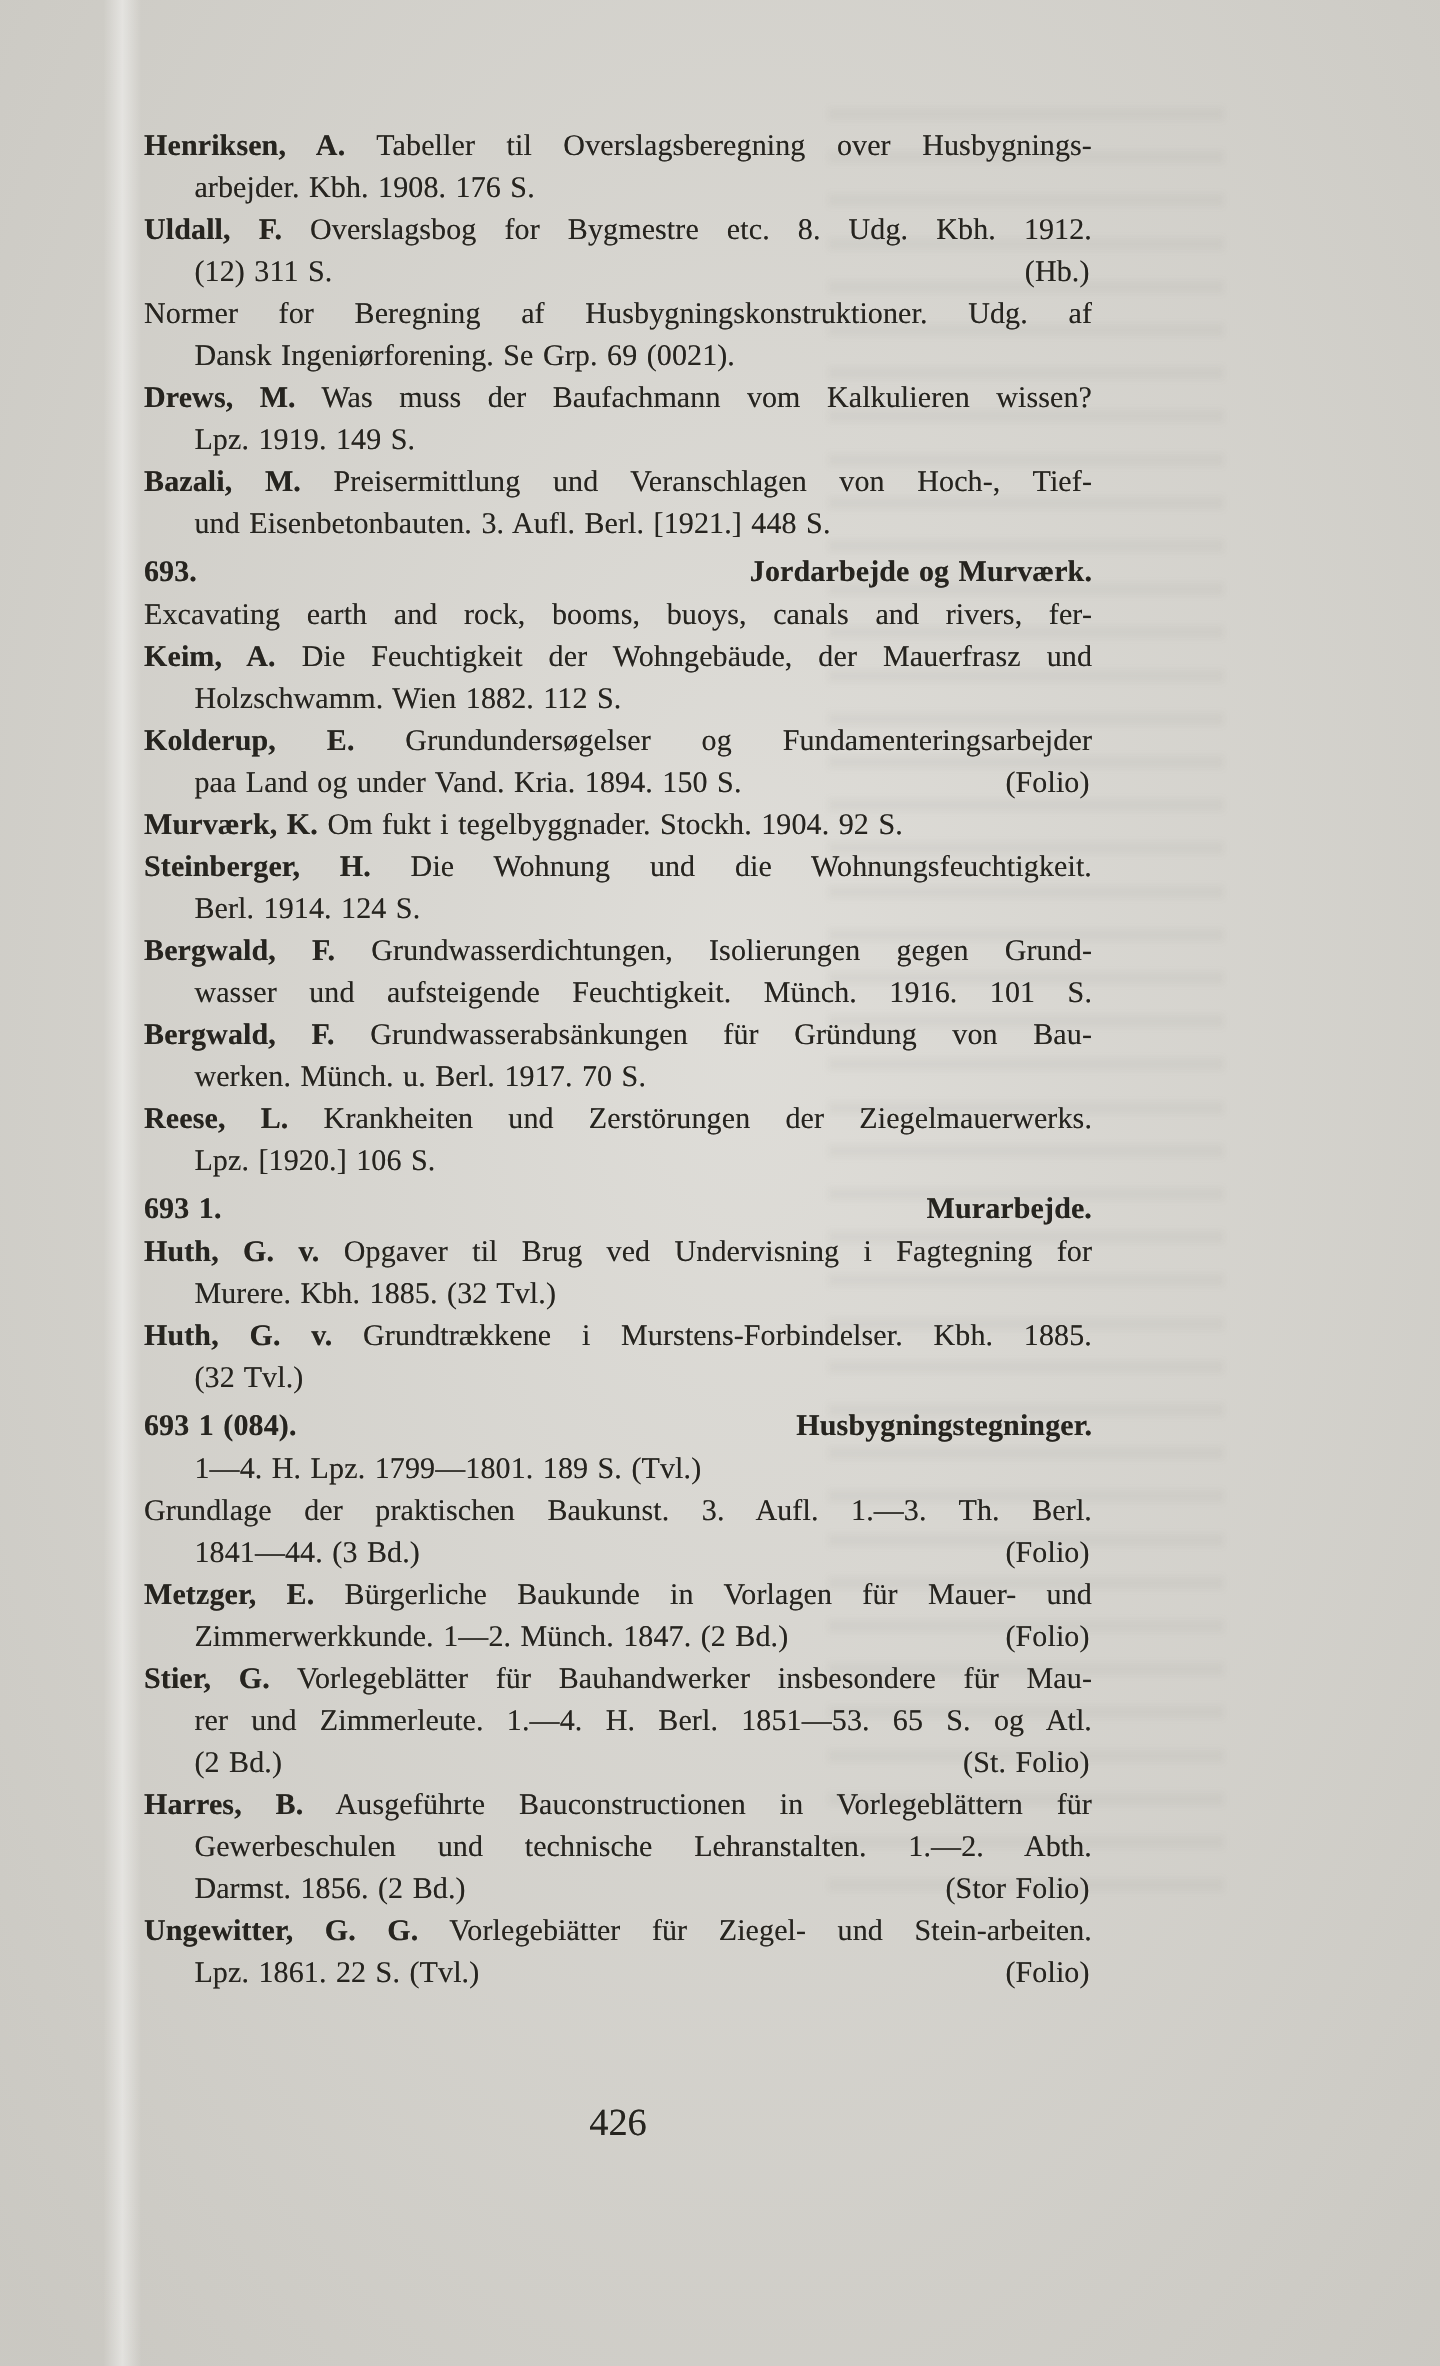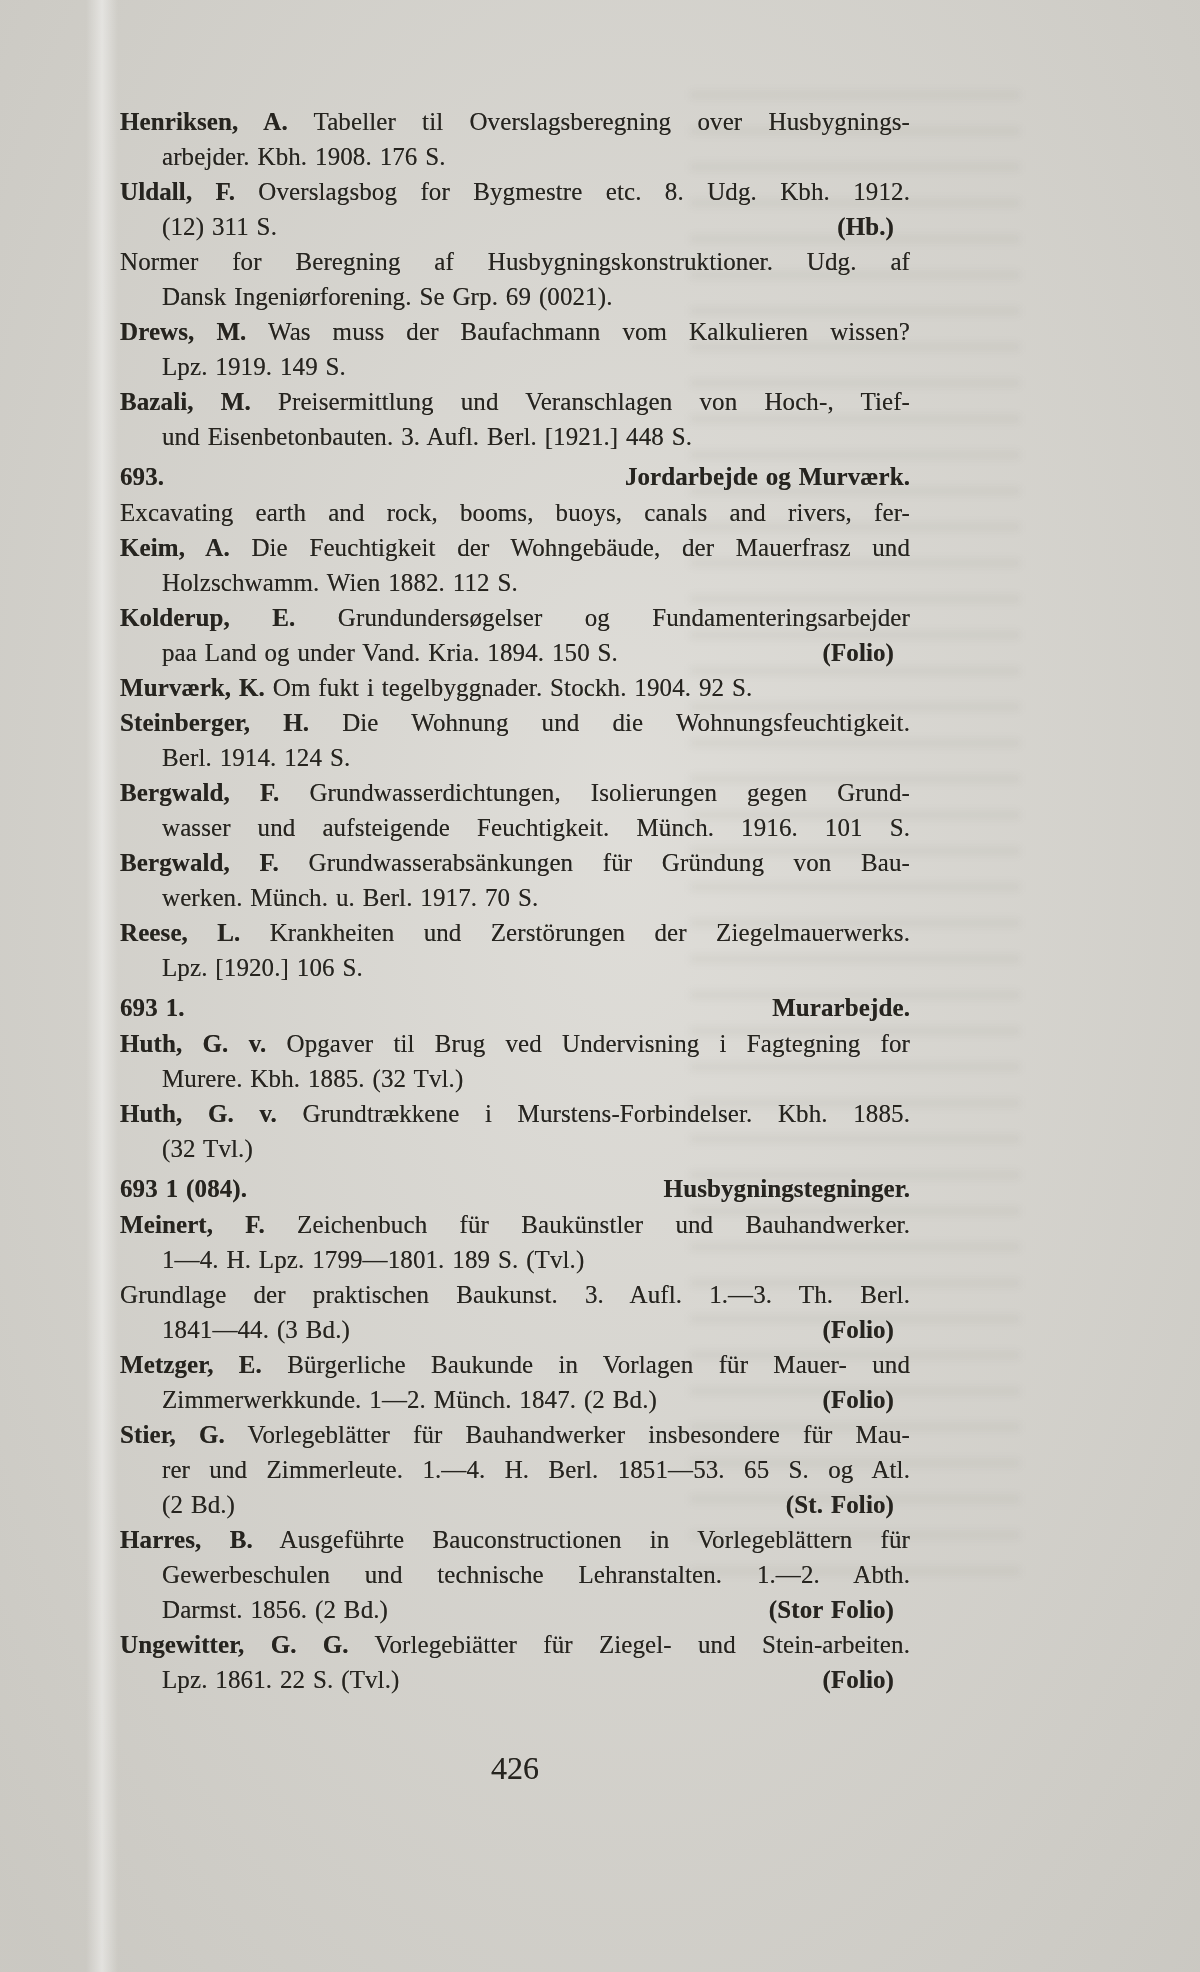"(Hb.)" .right { font-weight: bold -> none; right: 16px -> 2px }
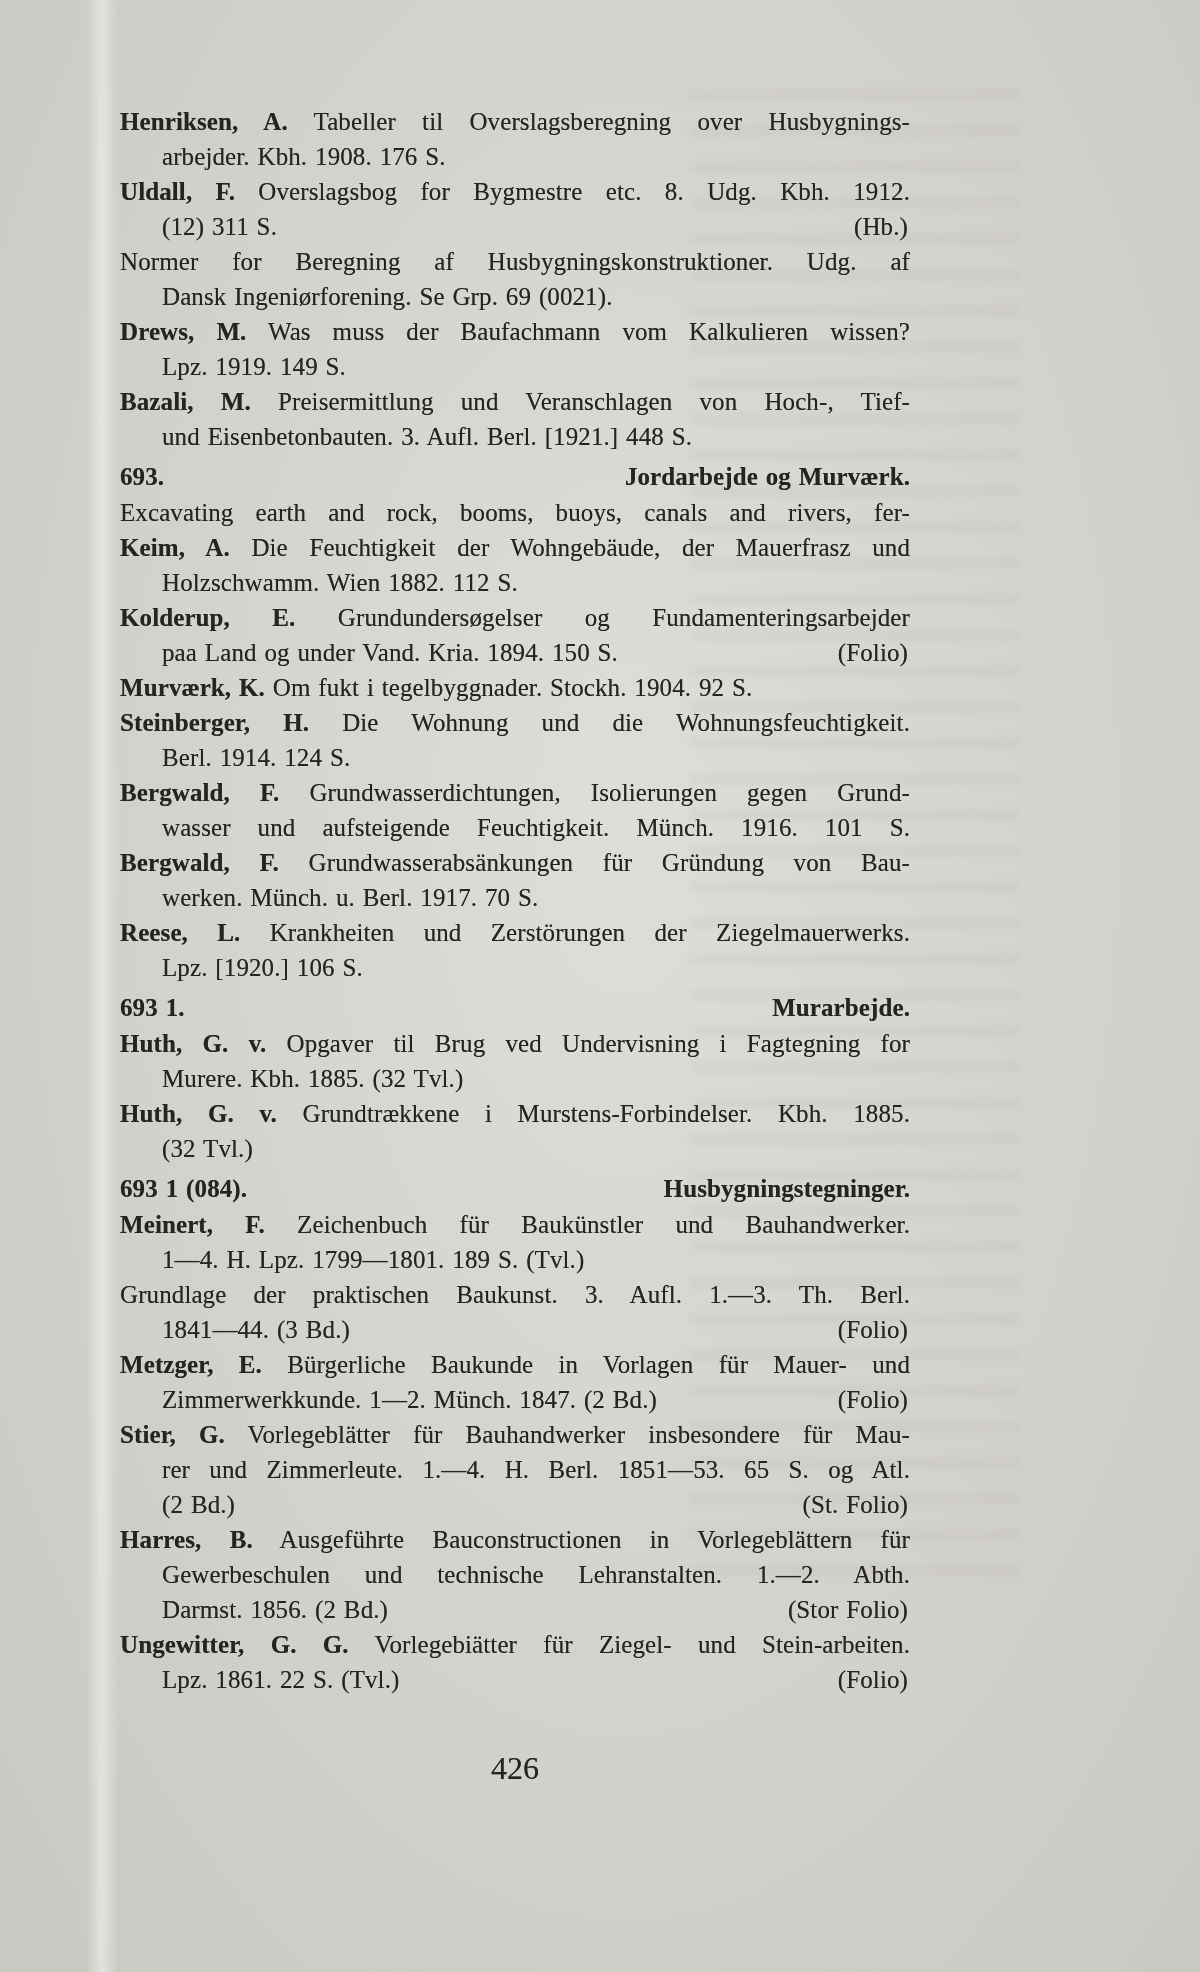"Meinert, F. Zeichenbuch für Baukünstler" div.line { html: <div><span>Meinert, F.</span> <span>Zeichenbuch für Baukünstler und Bauhandwerker.</span></div> -> none }
